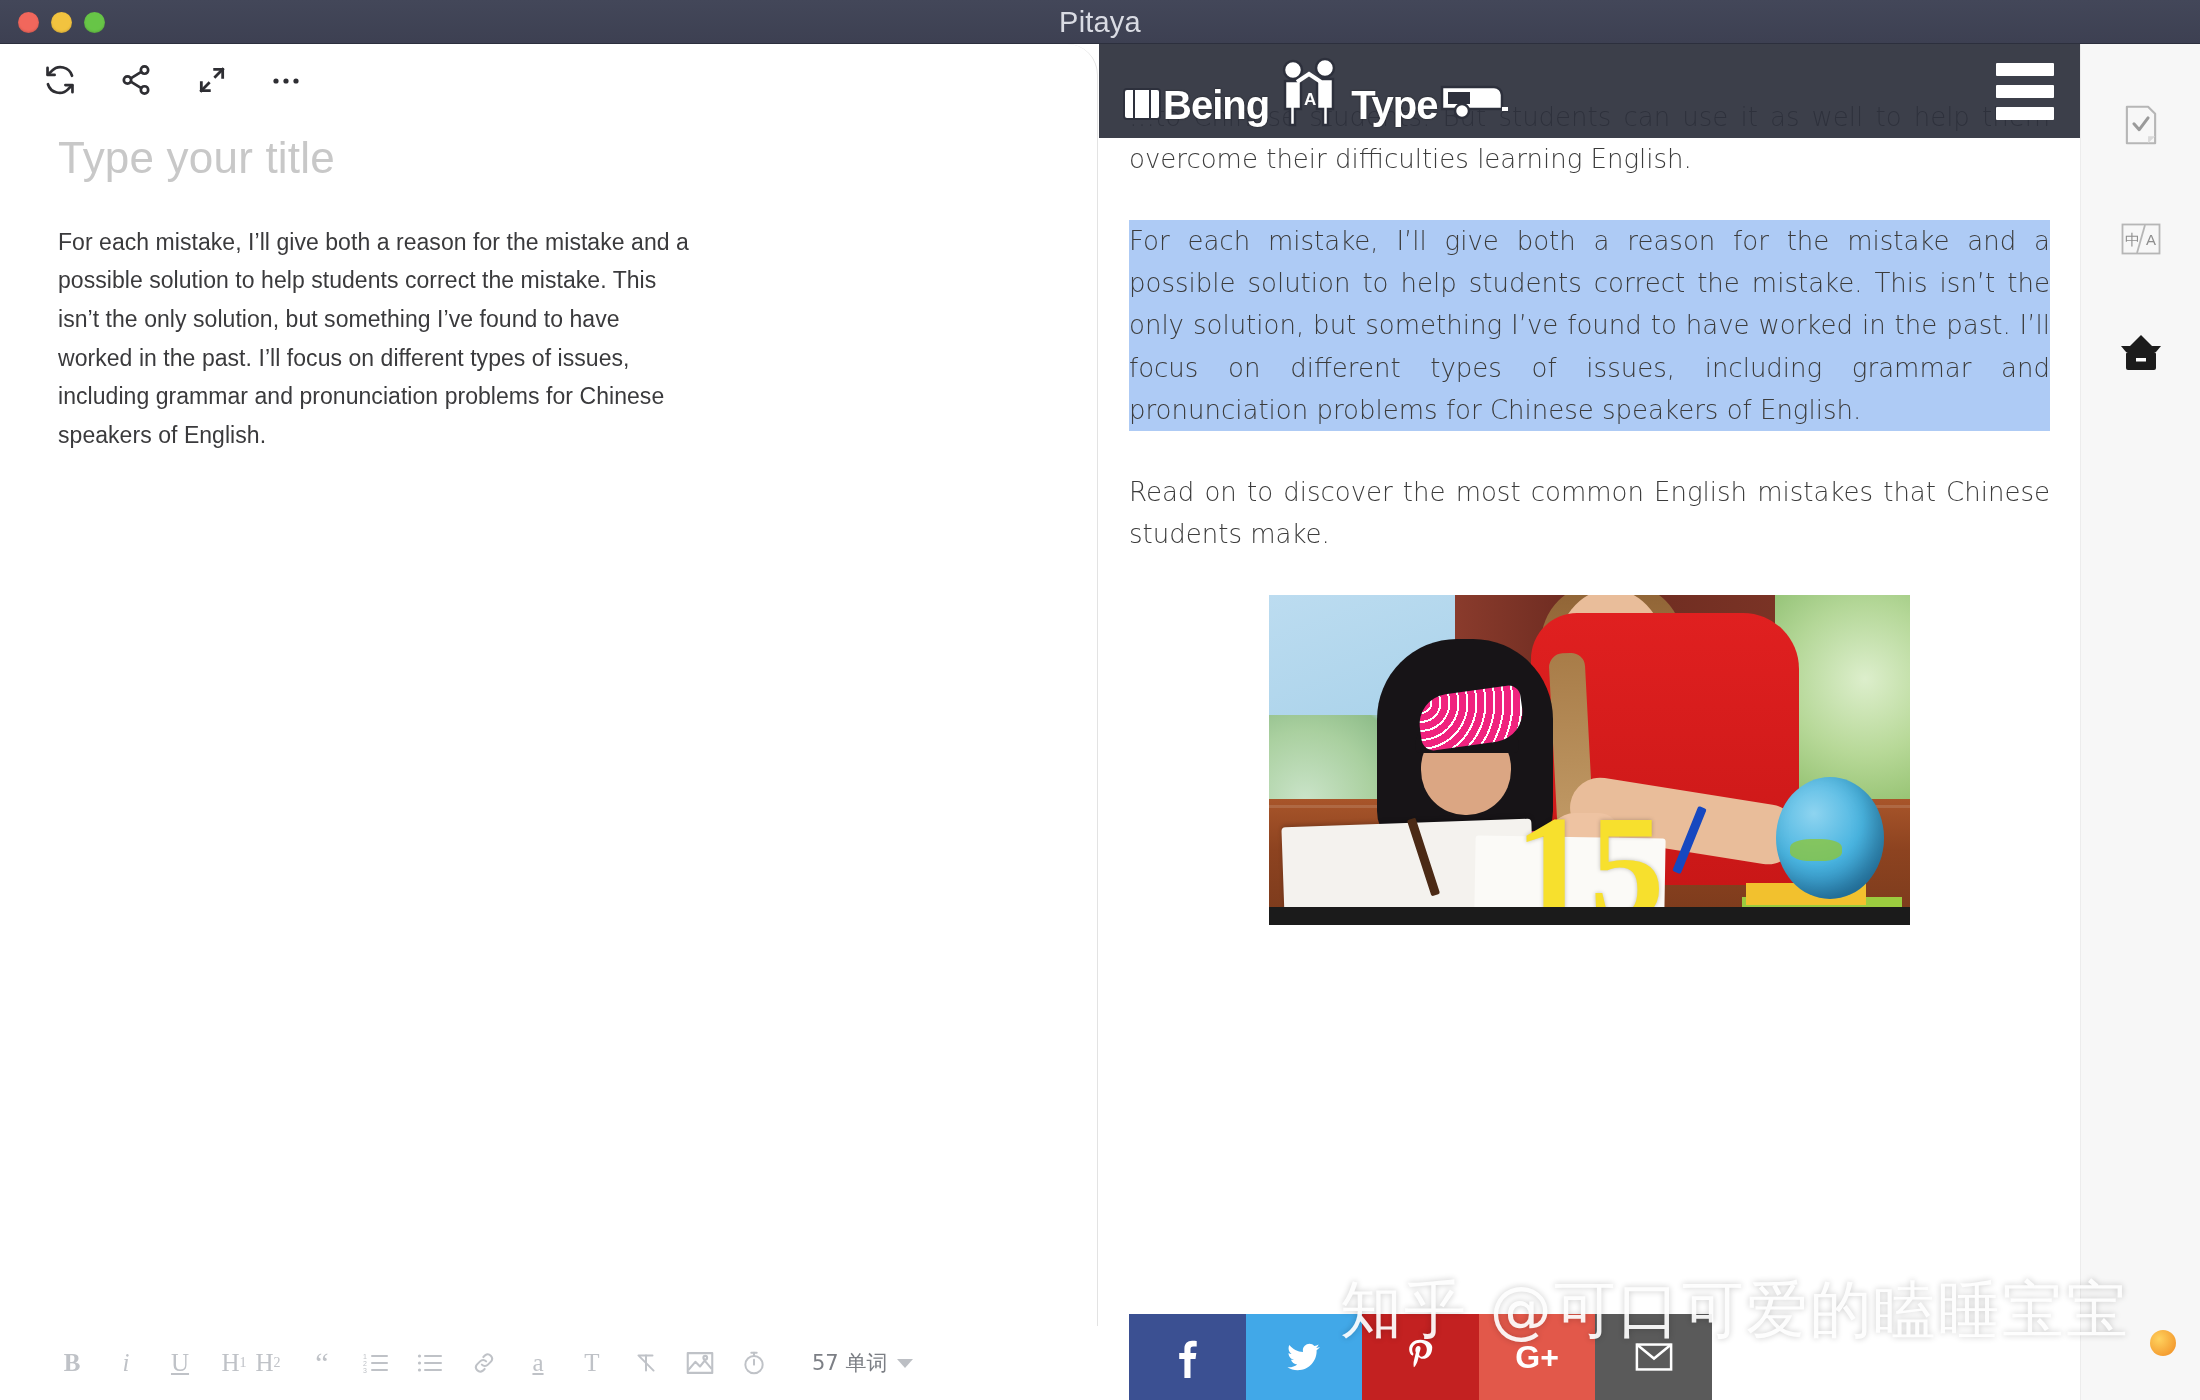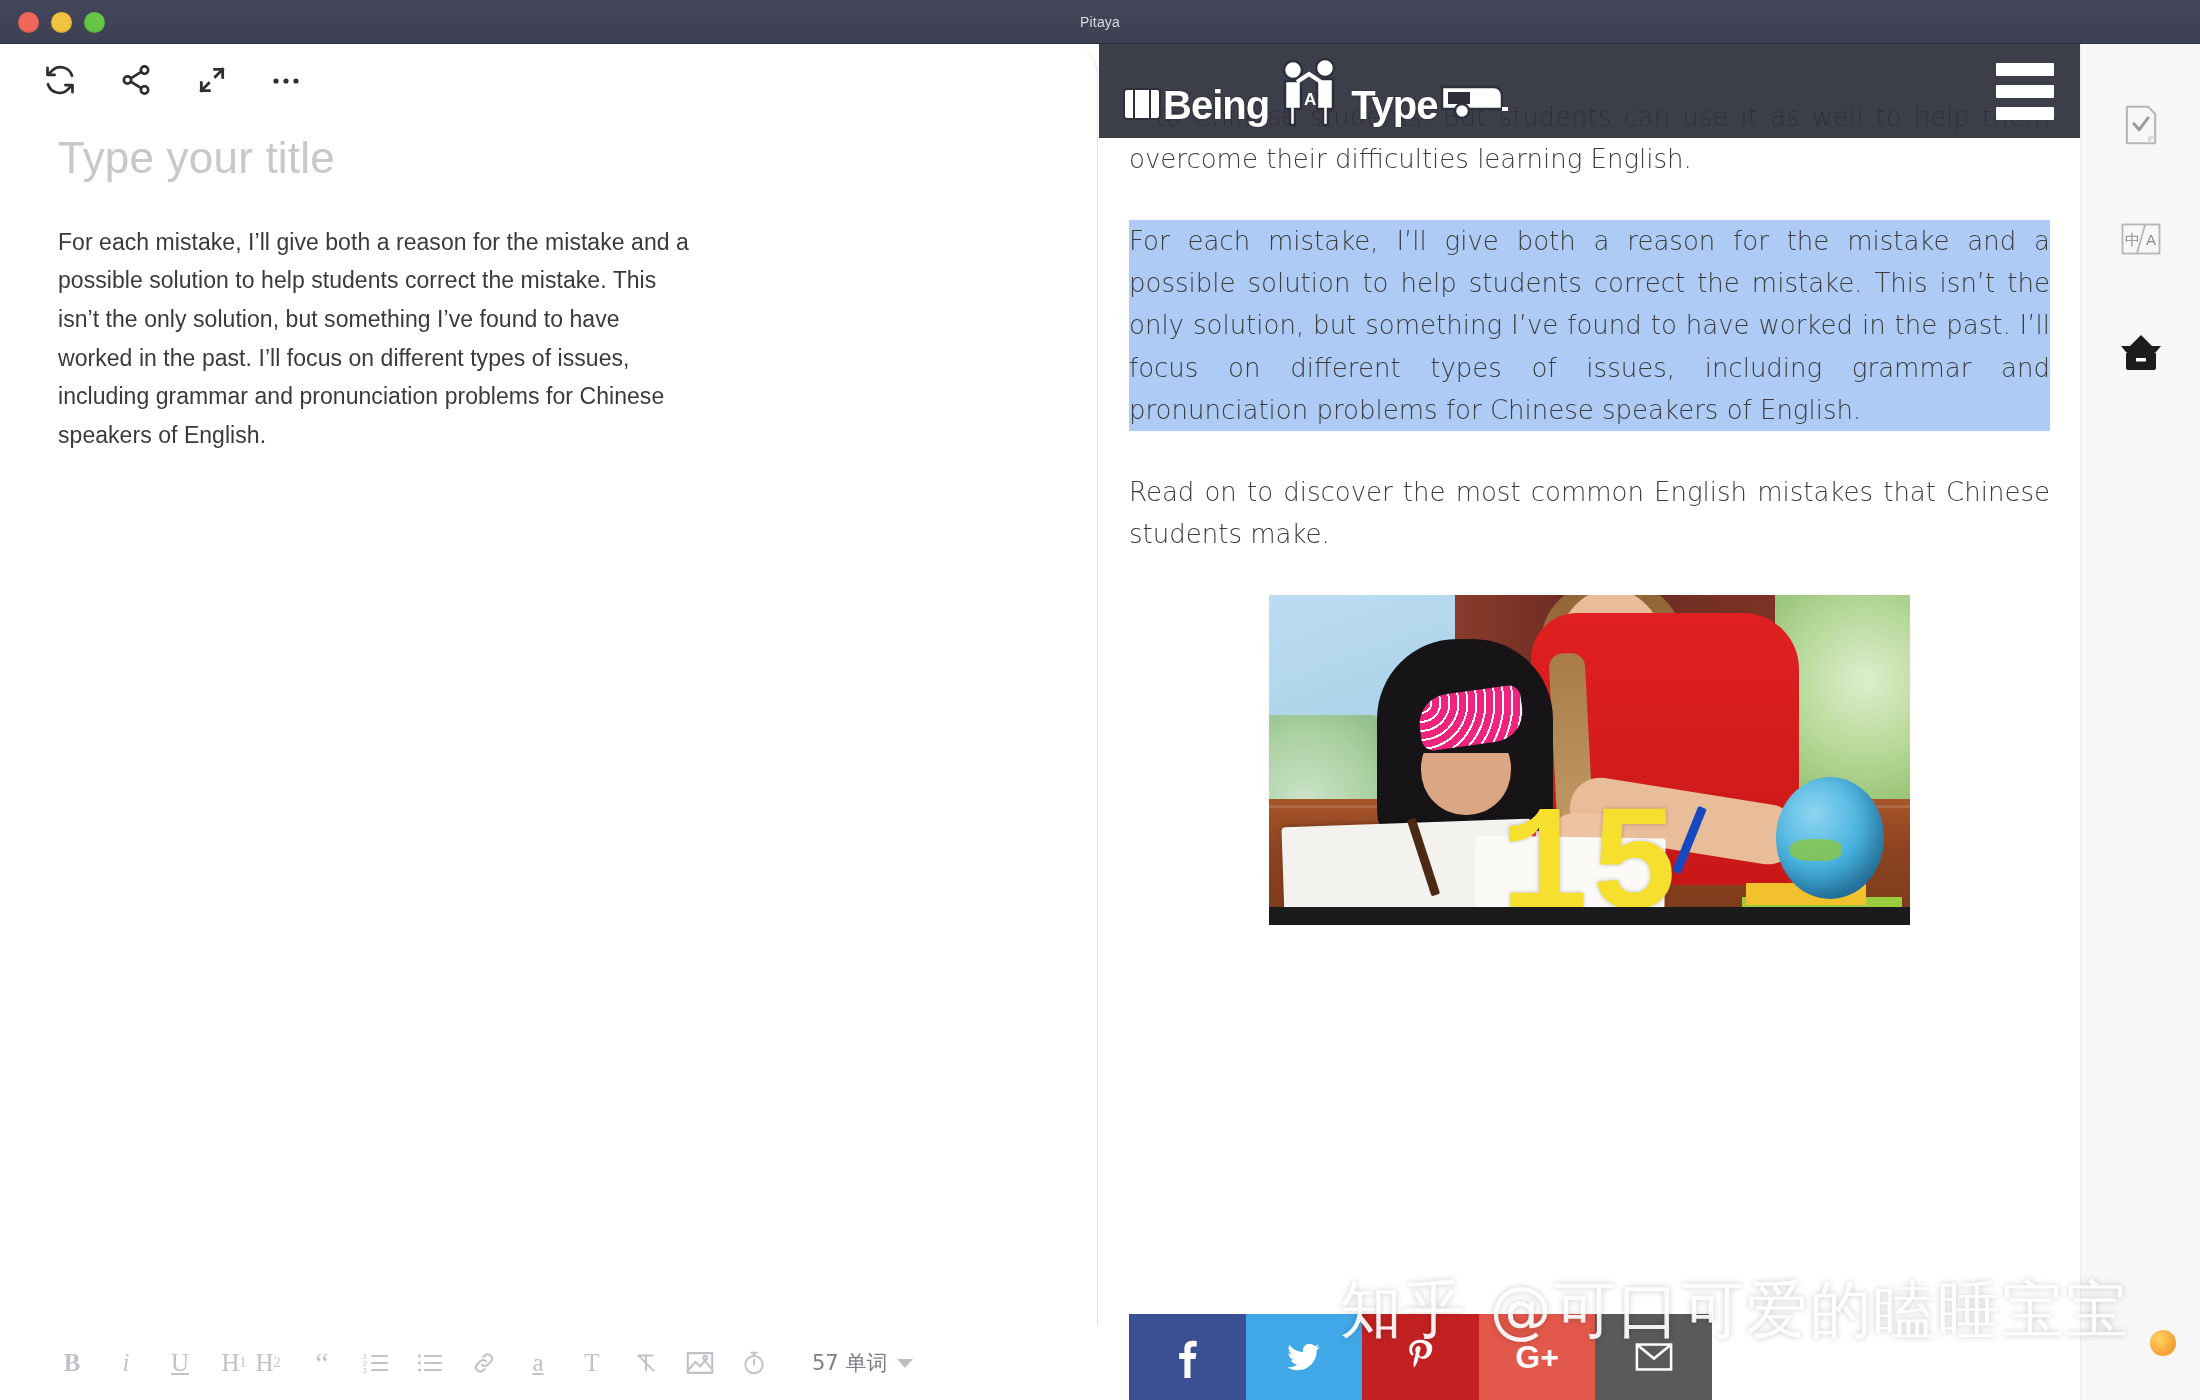"Pitaya" .win-title { font-size: 14px -> 29px }
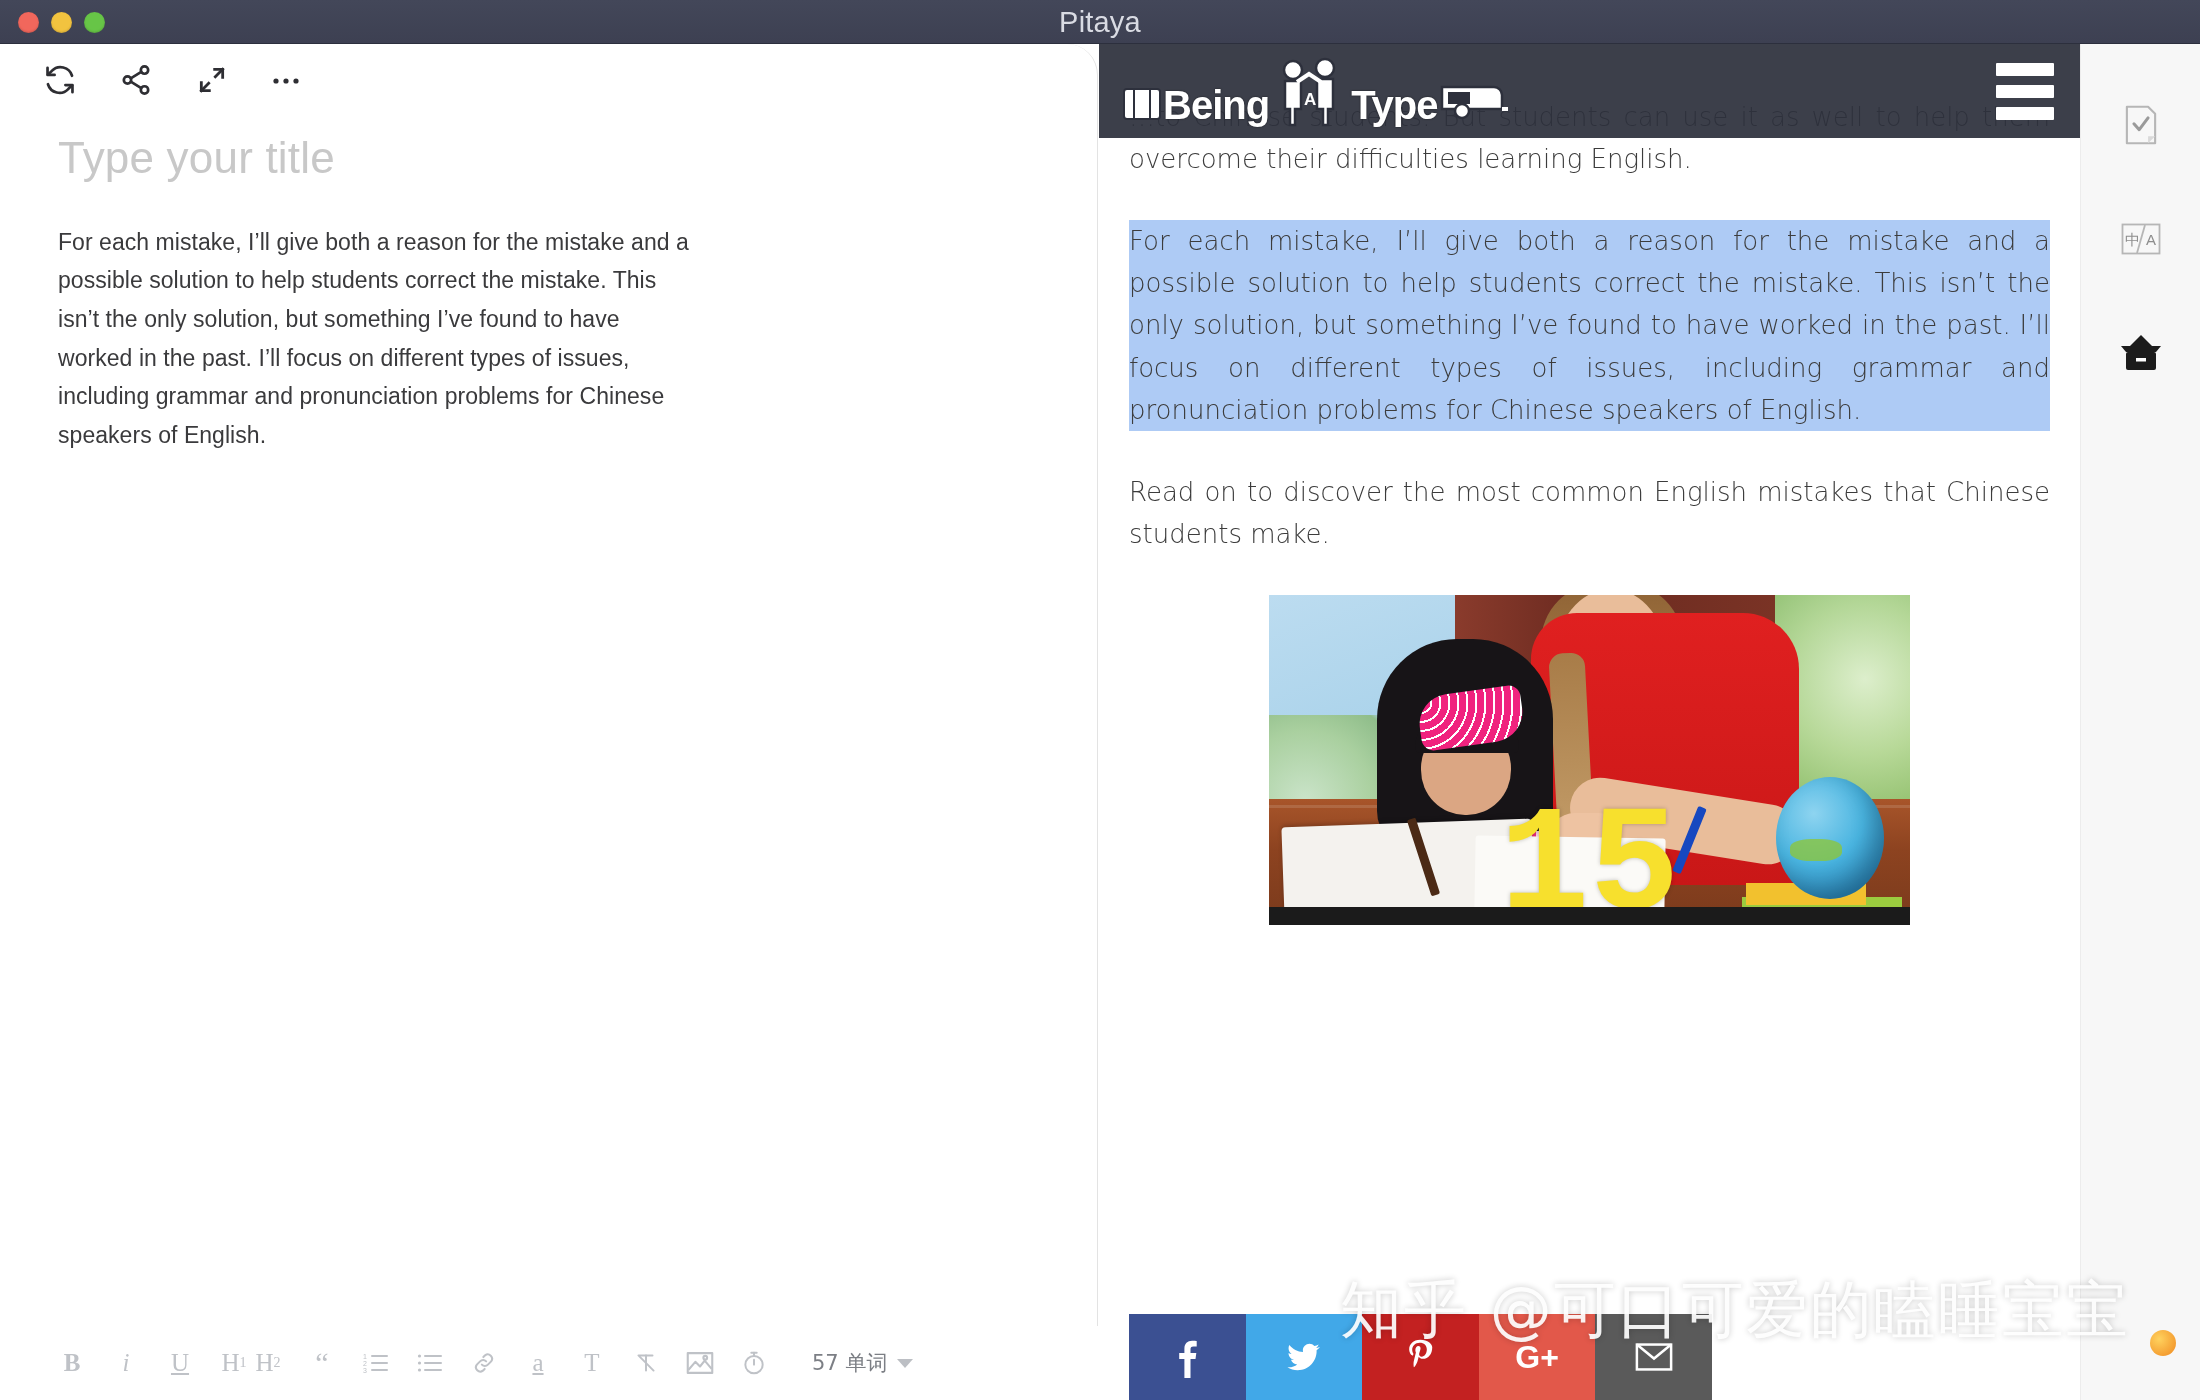"15" .big15 { font-family: Liberation Mono, monospace -> Liberation Serif, serif }
